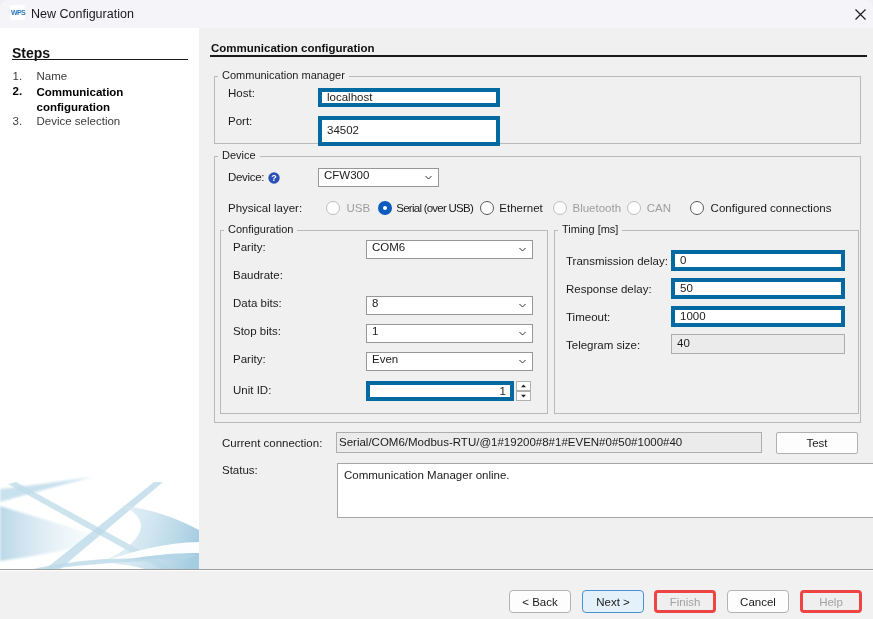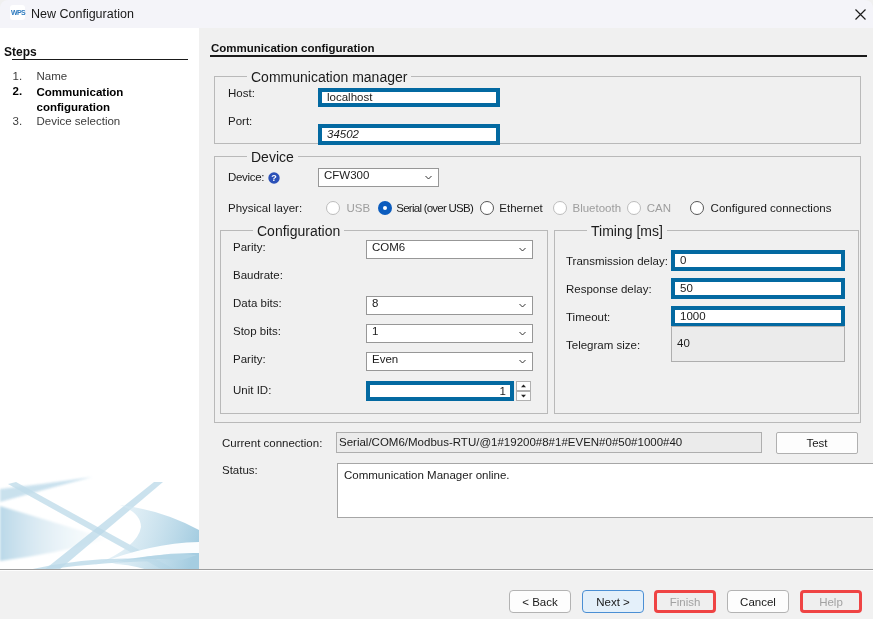"Steps" #steps-h { font-size: 12px -> 14px; left: 4px -> 12px }
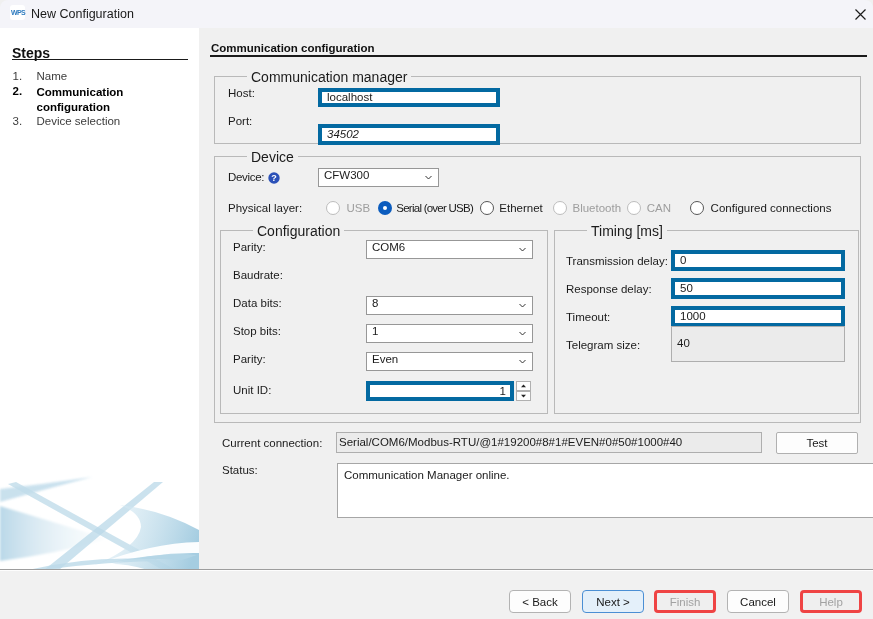"Communication manager" .grouplabel { font-size: 14px -> 11px; margin-left: 29px -> none }
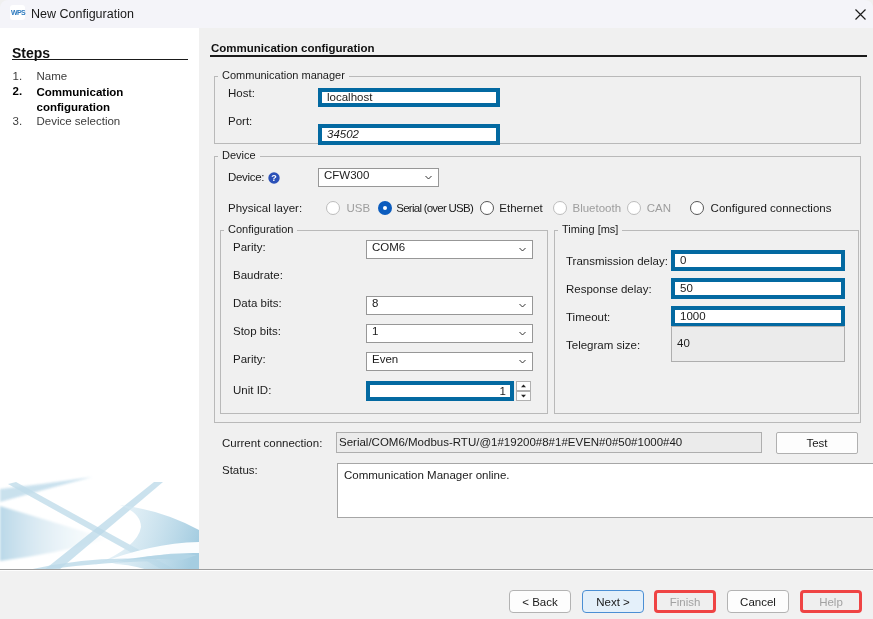"34502" div.abs { font-style: italic -> none; height: 21px -> 30px; top: 96px -> 88px }
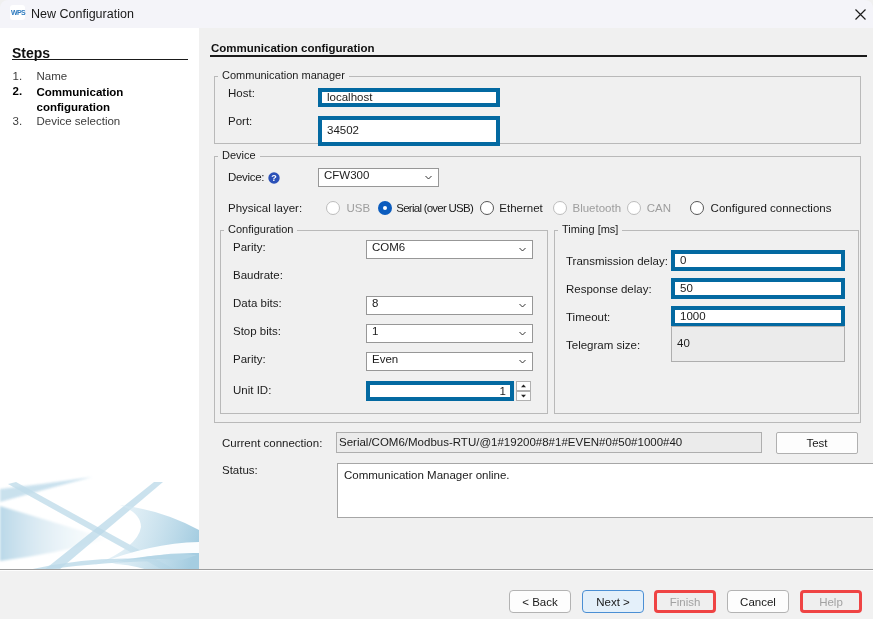"40" div.abs { height: 36px -> 20px; top: 298px -> 306px }
